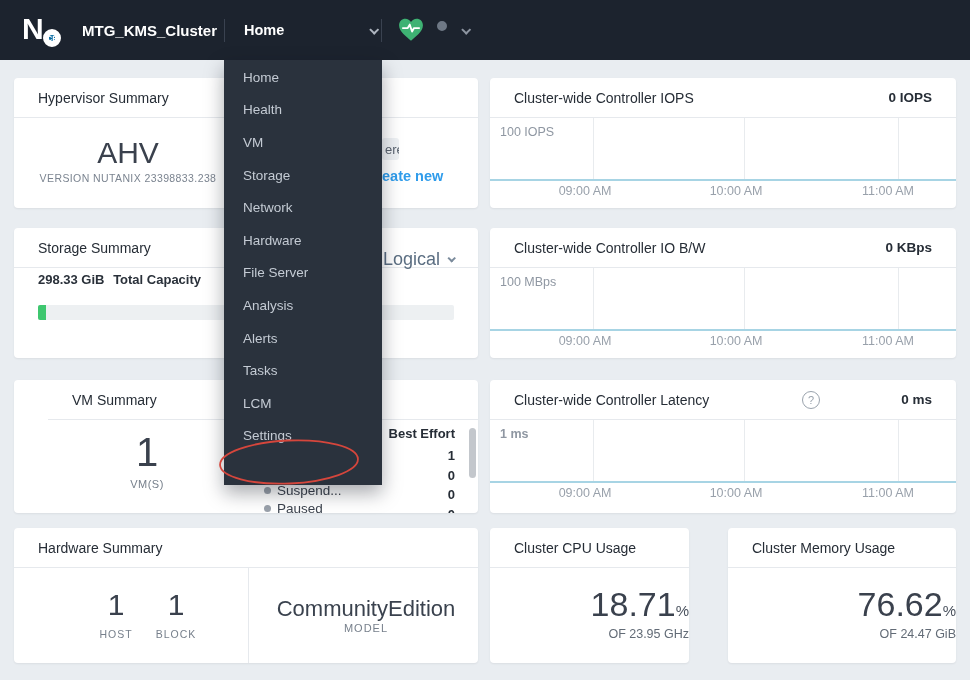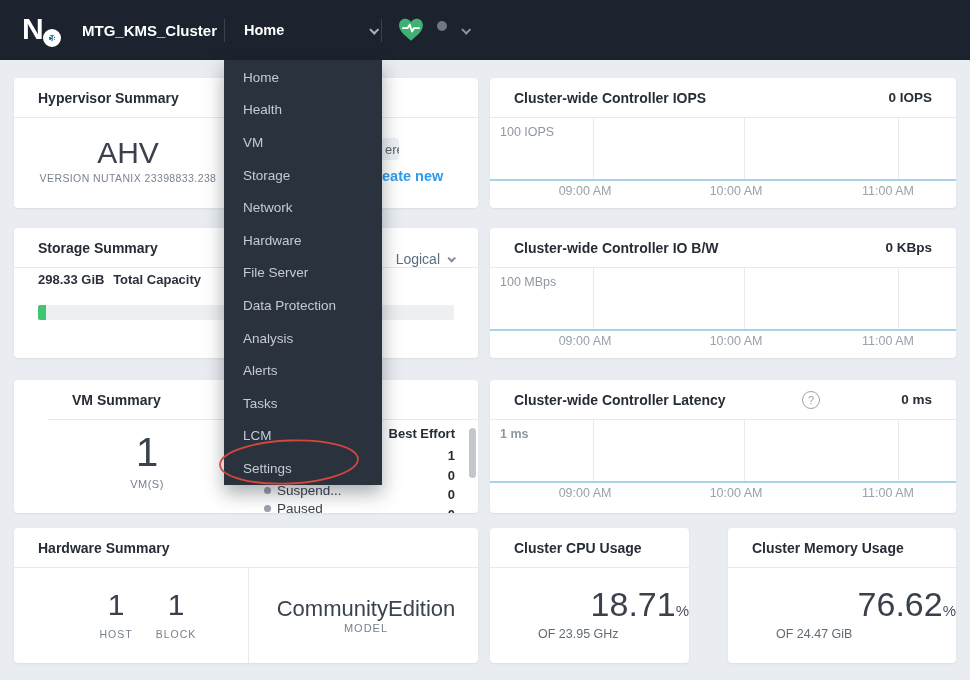"Hypervisor Summary" .card-title { font-weight: 700 -> 400 }
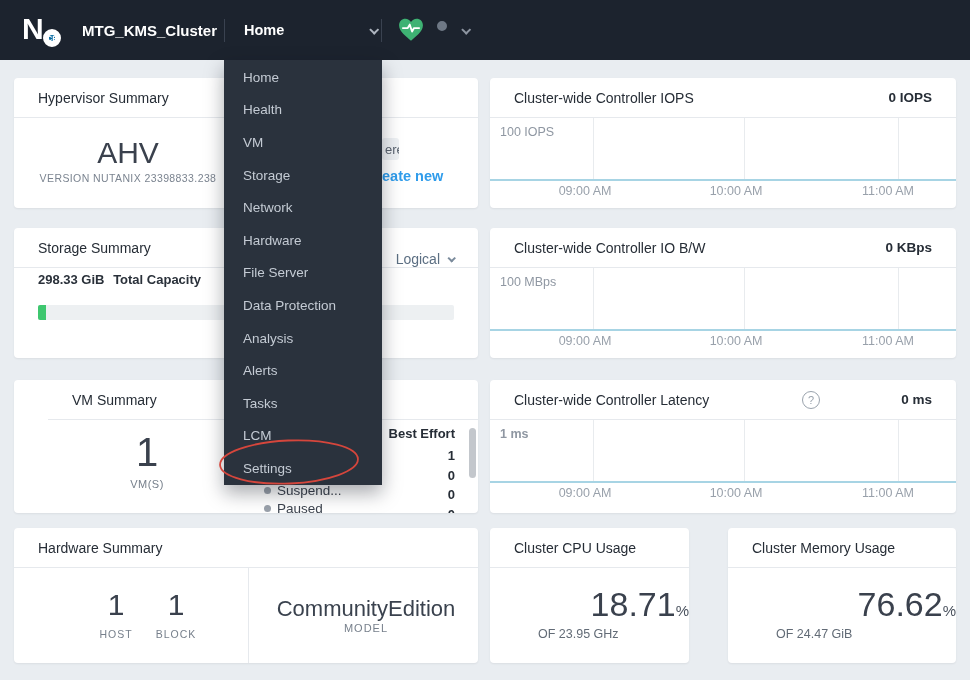"Logical" .selector { font-size: 14px -> 18px }
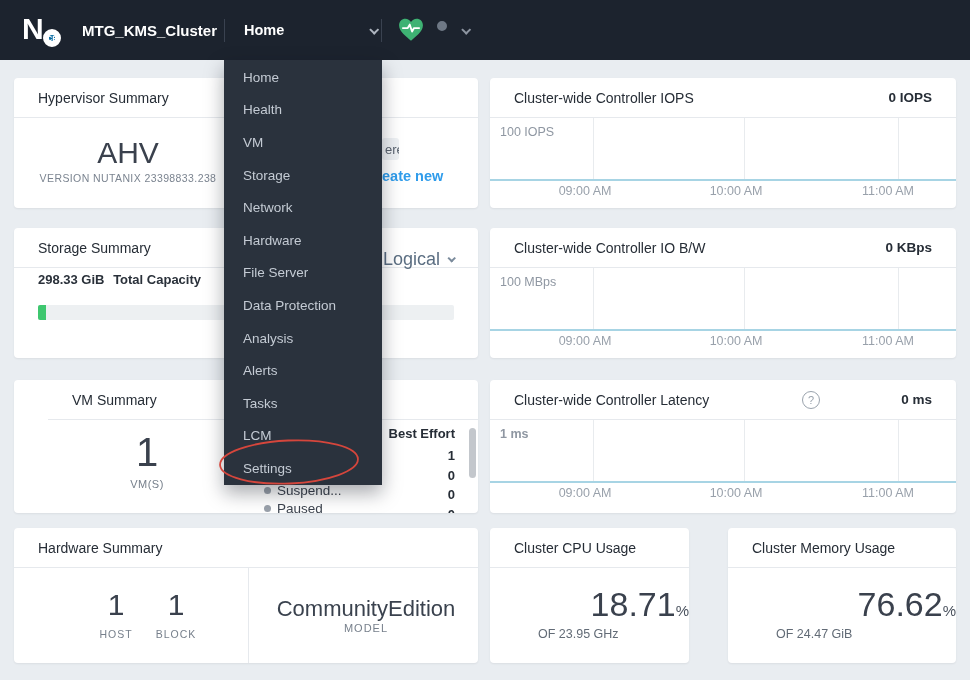"Data Protection" div.menu-item { html: <div>Data Protection</div> -> none }
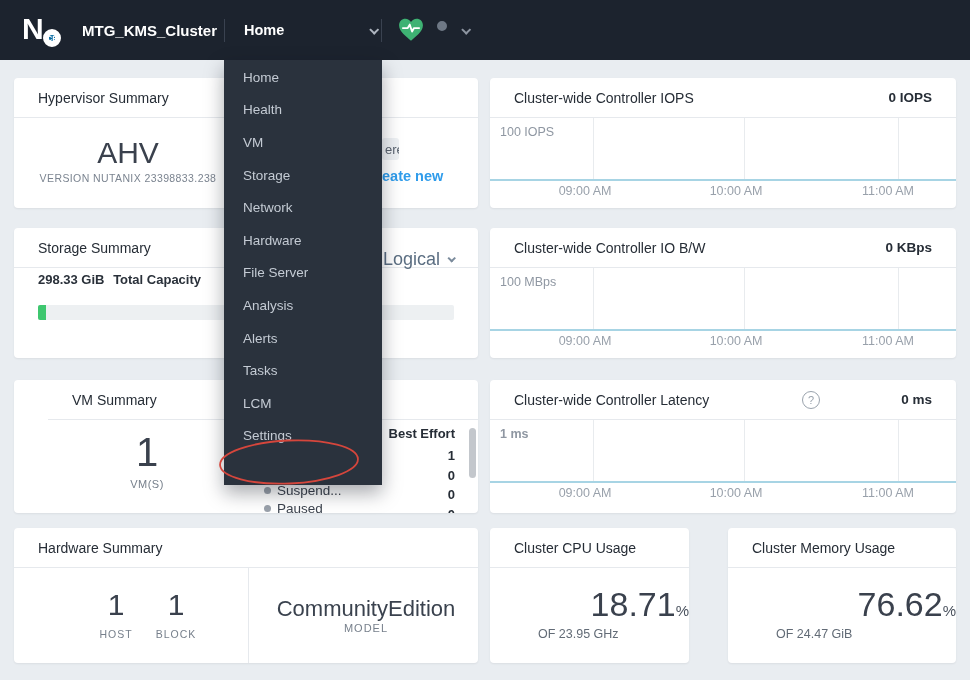"OF 23.95 GHz" .usage-sub { text-align: left -> right }
